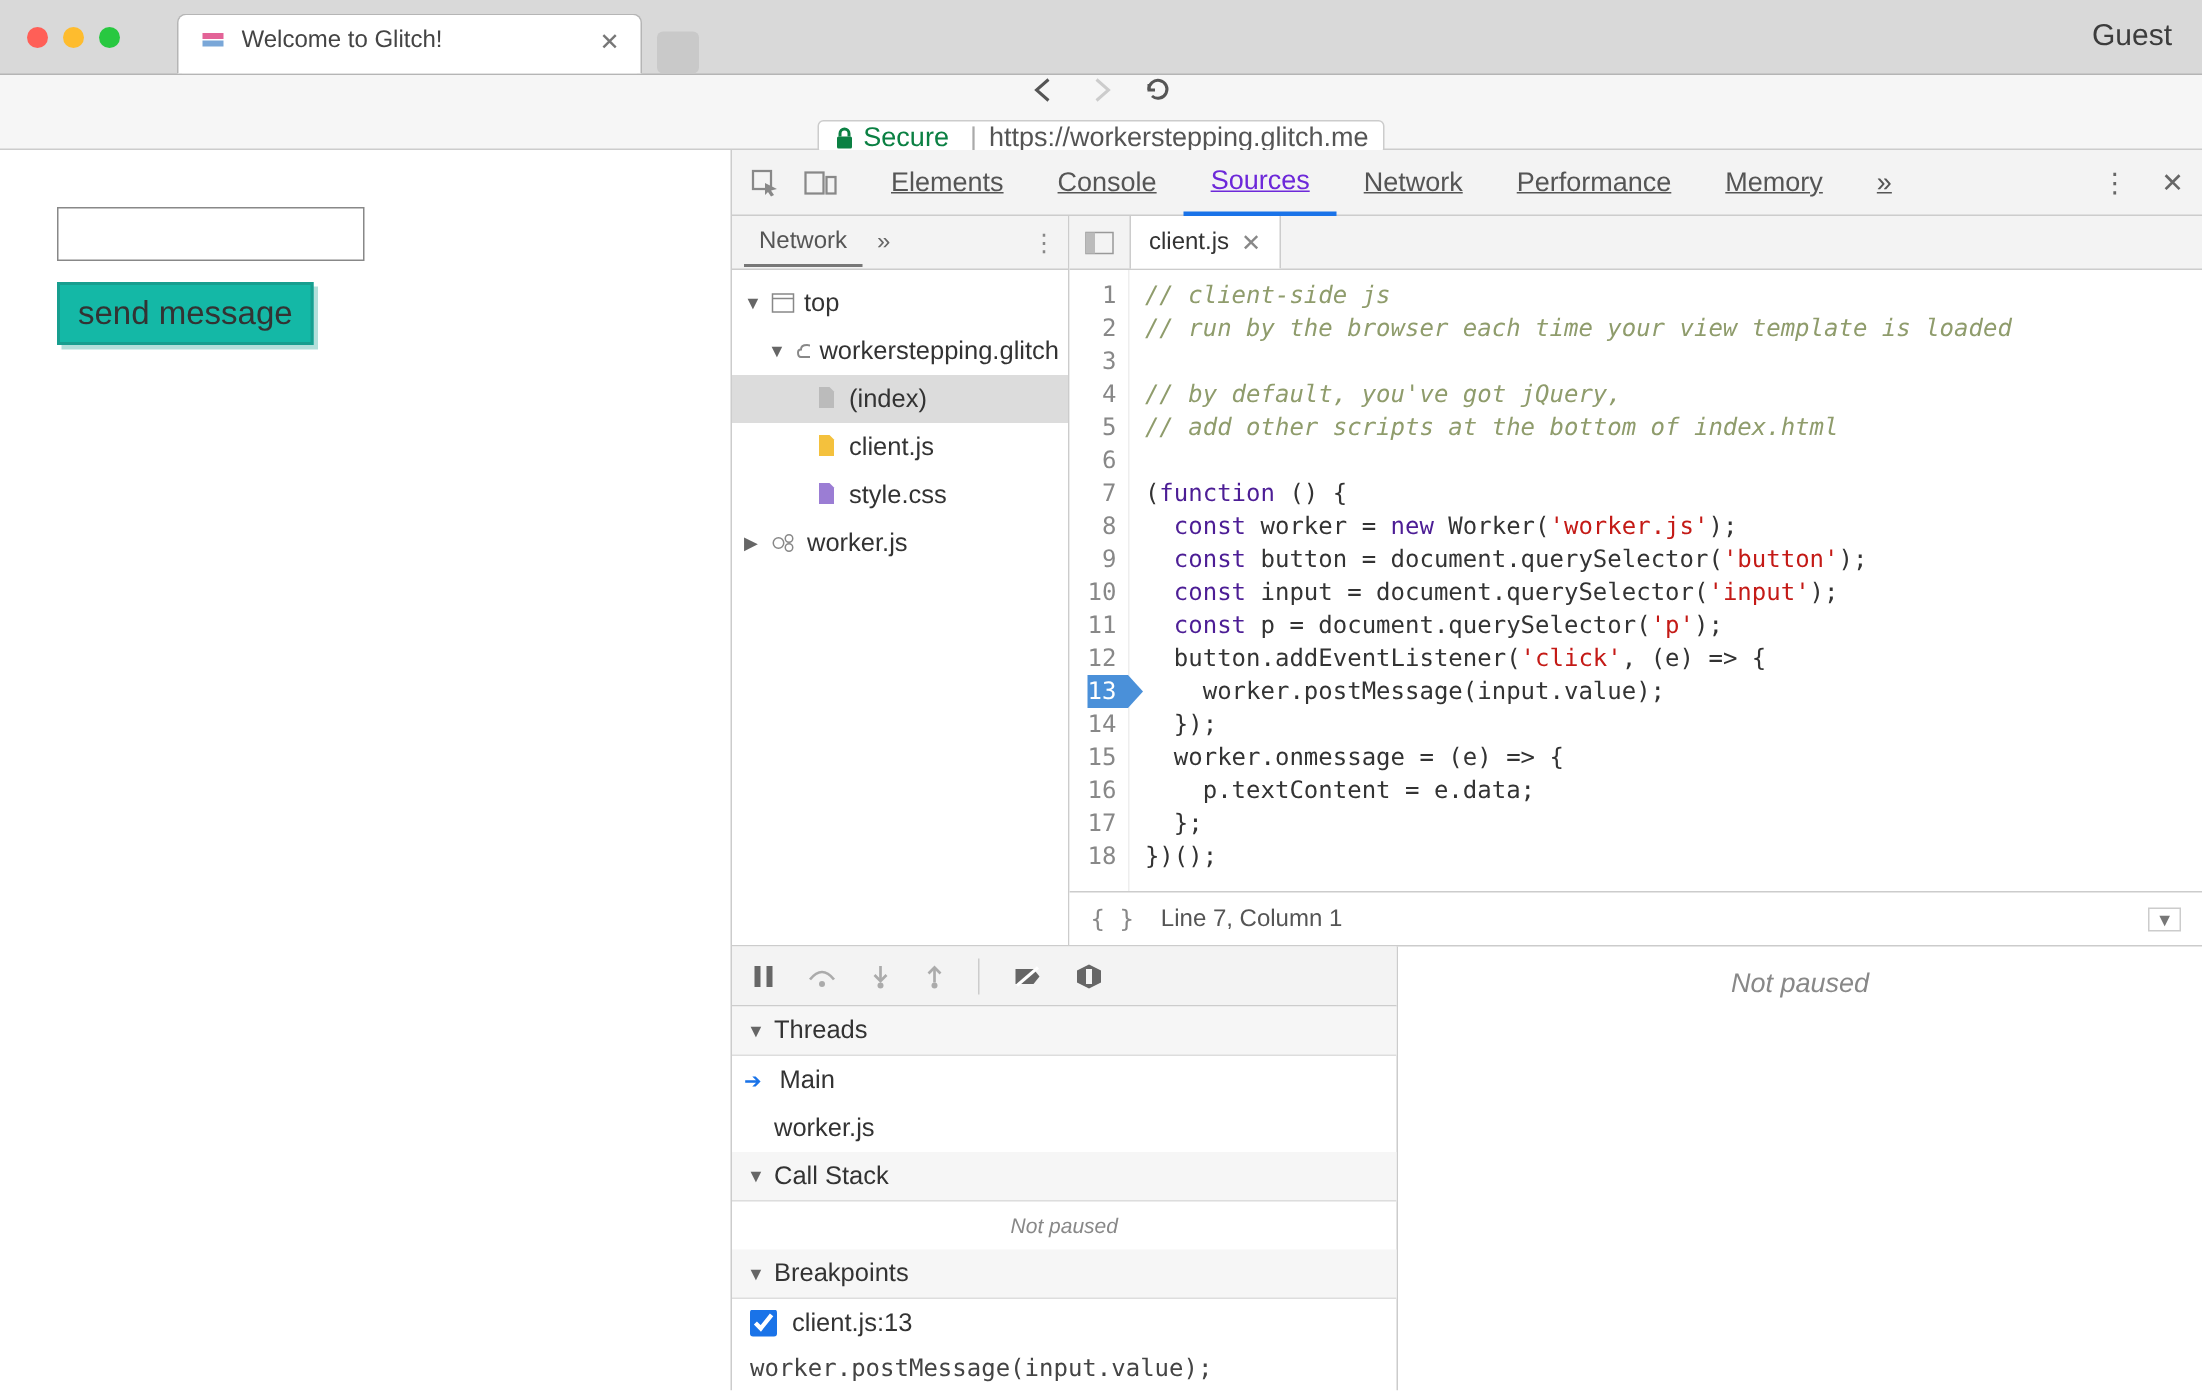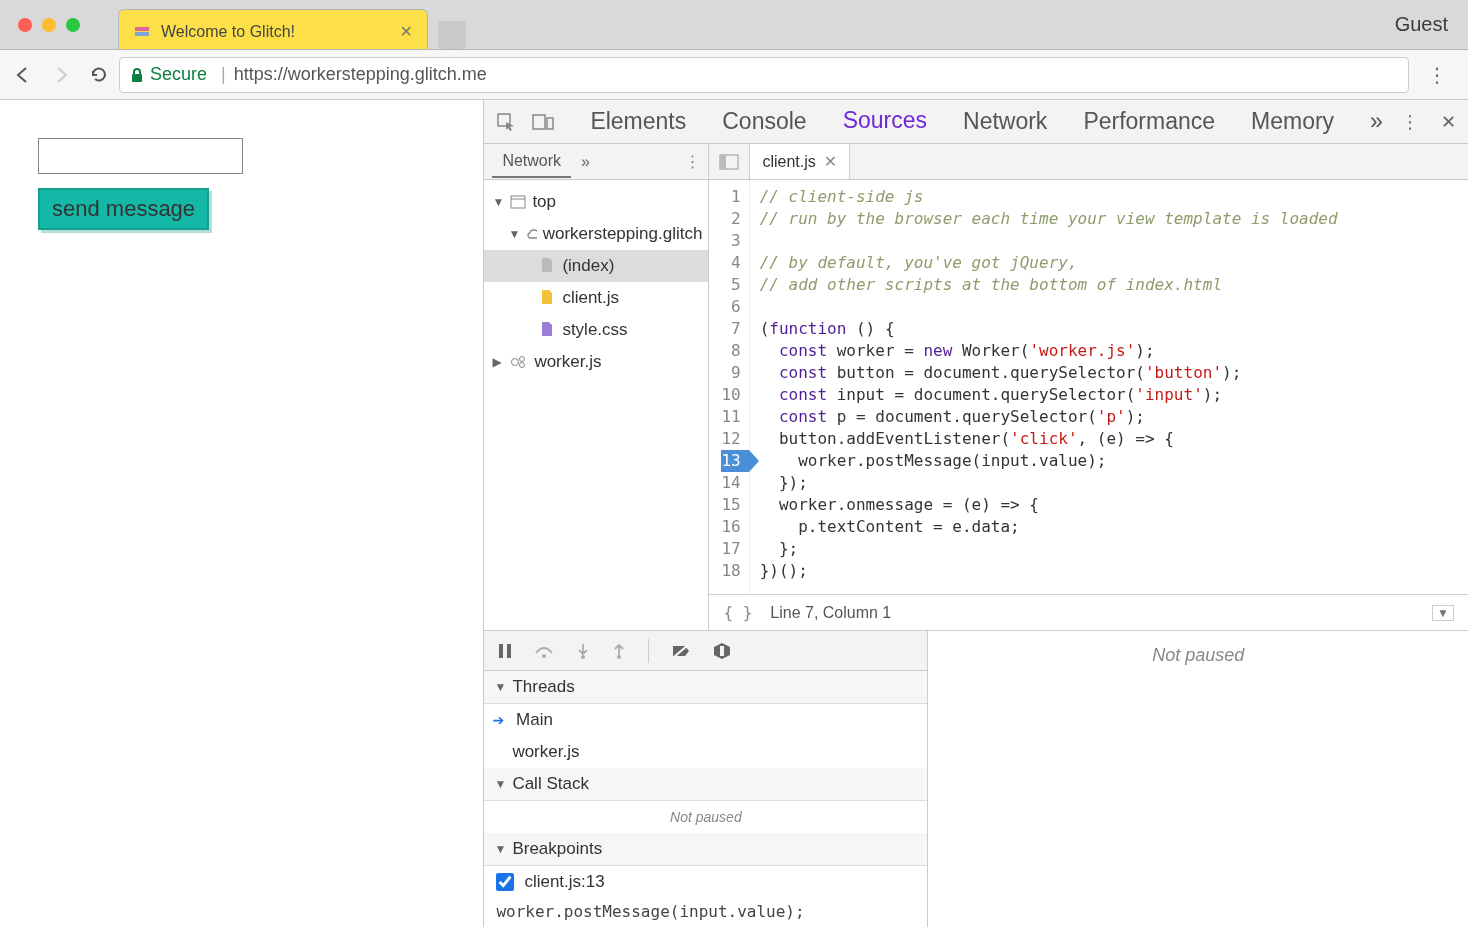"Welcome to Glitch!" .browser-tab { align-items: flex-end -> flex-start; background: #fde047 -> #ffffff }
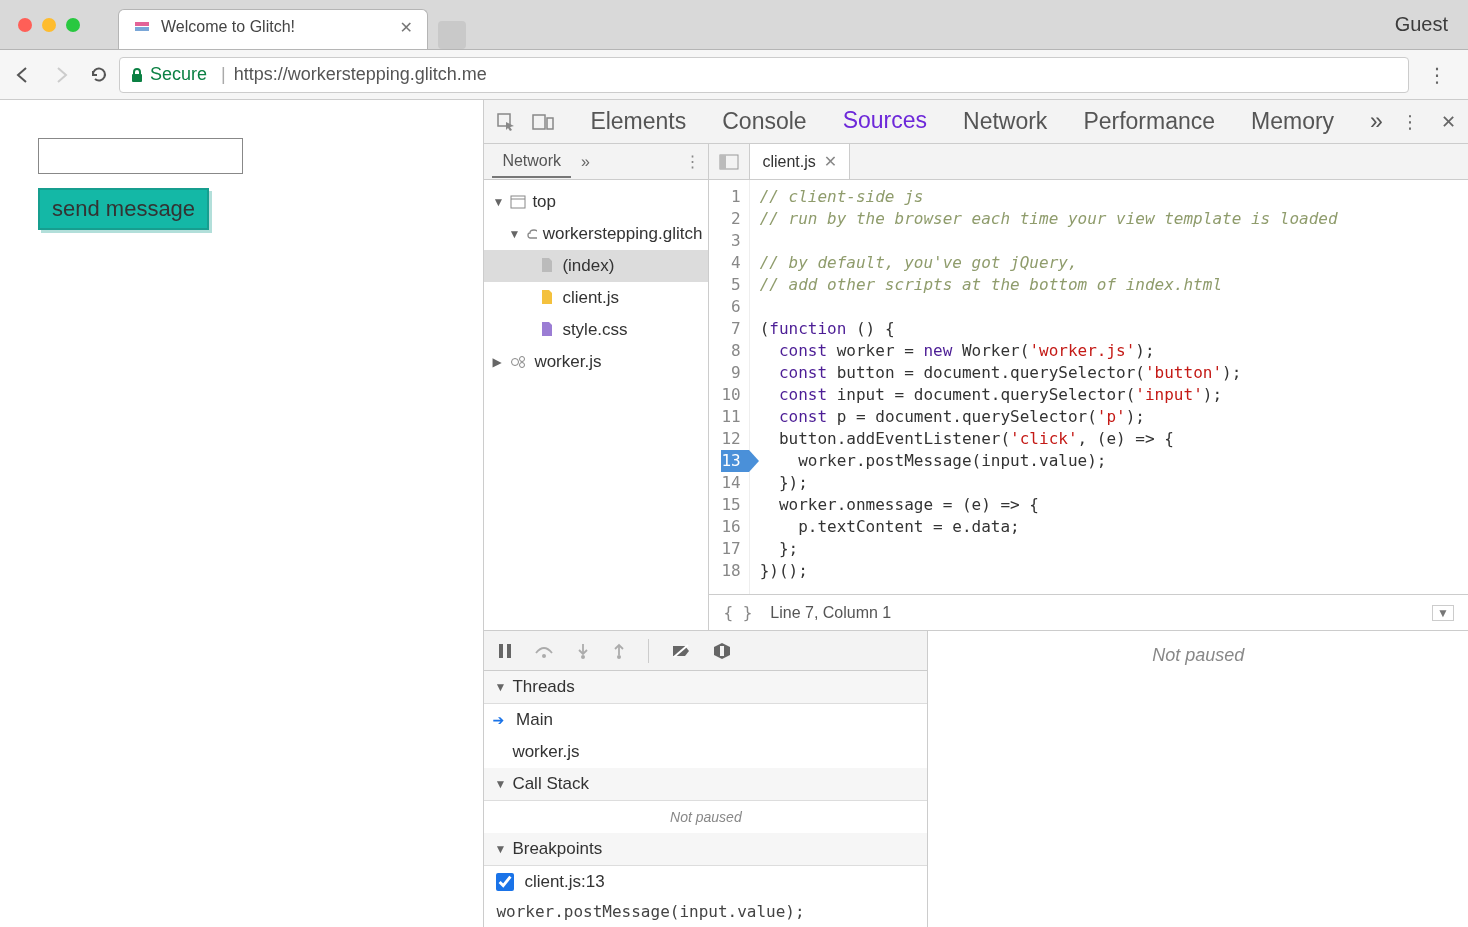"Secure" .address-bar { flex-direction: none -> column }
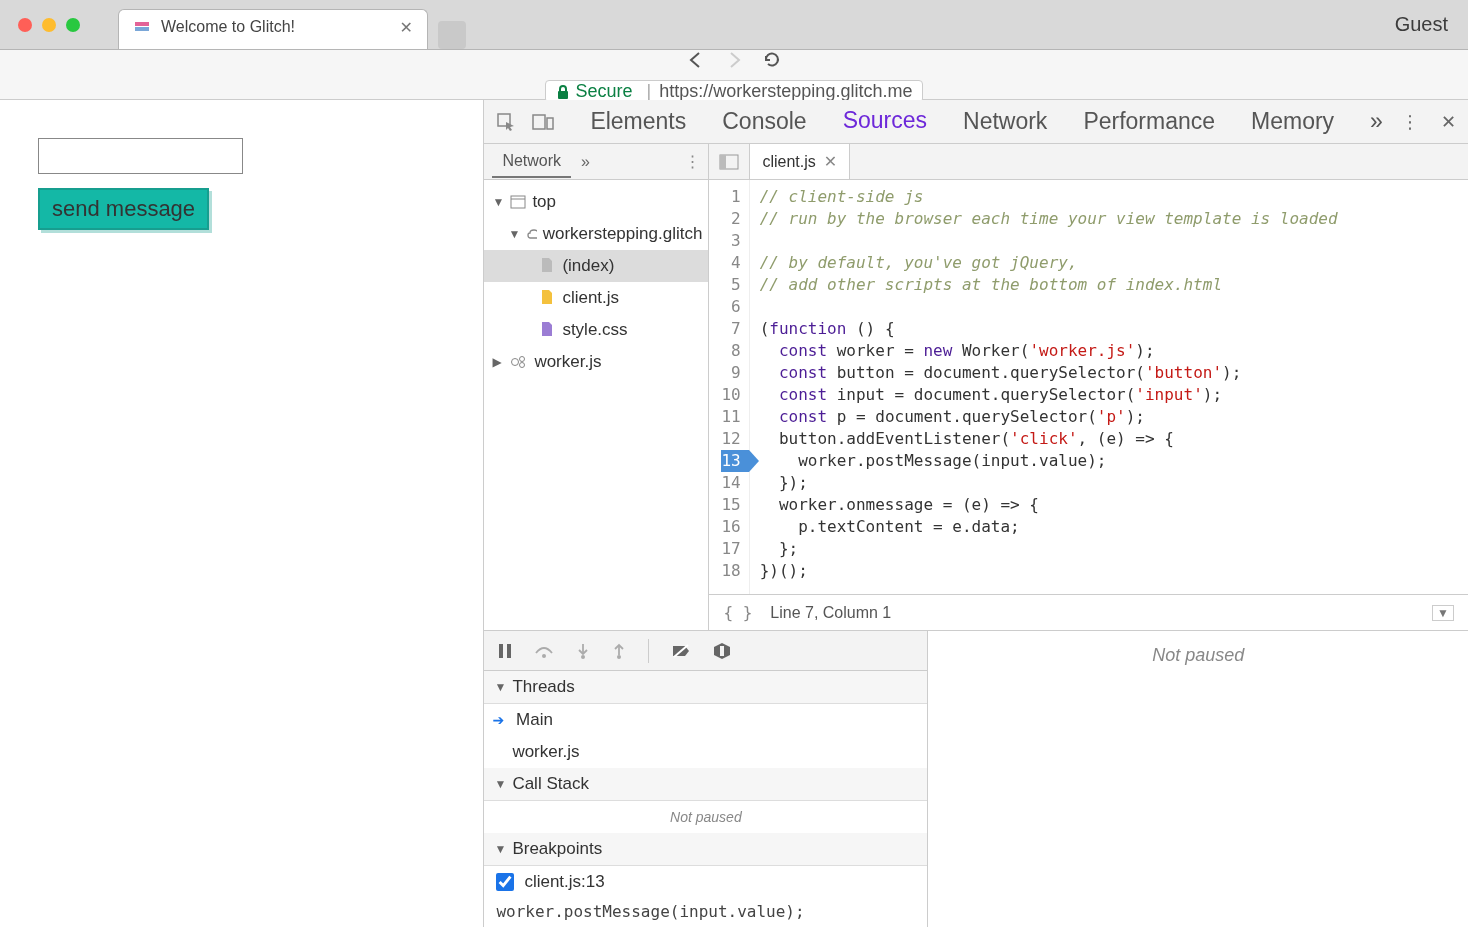"Elements" .dt-tab { font-size: 23px -> 18px; text-decoration: none -> underline }
